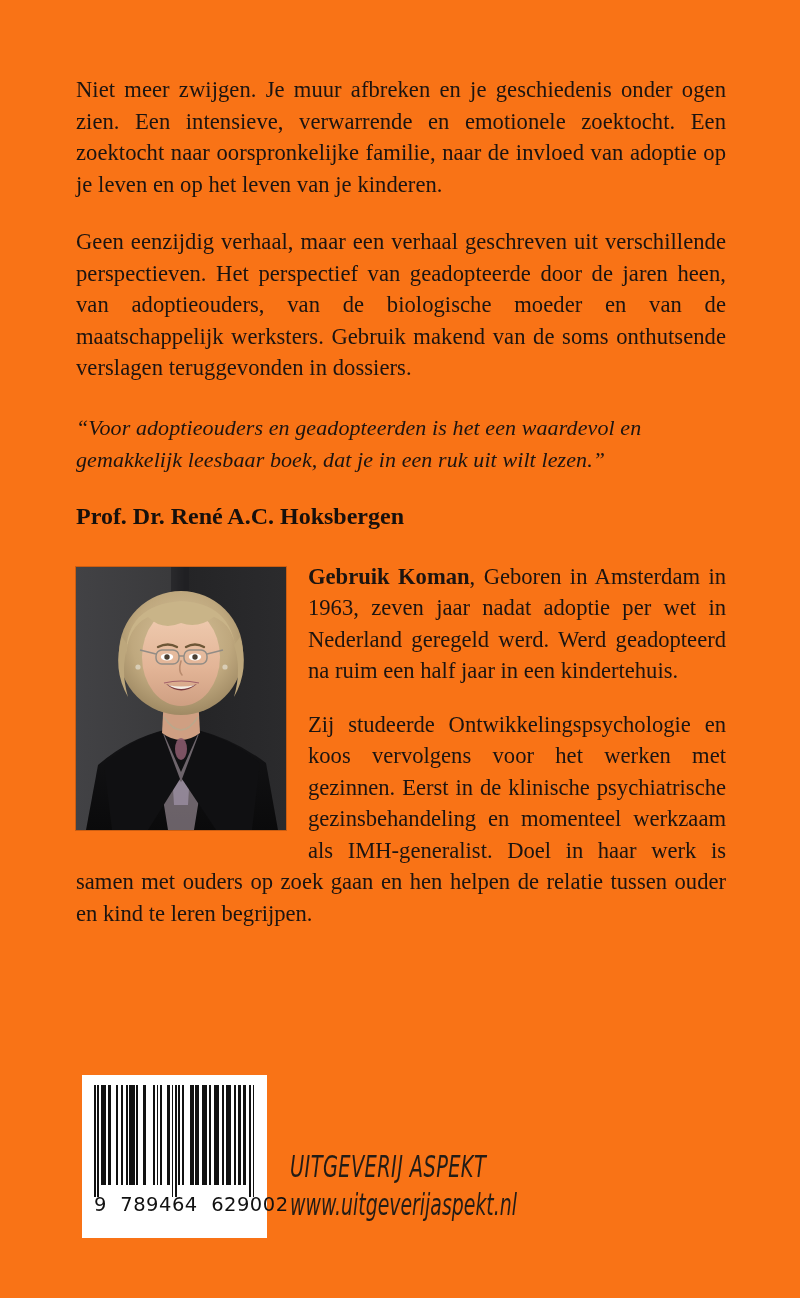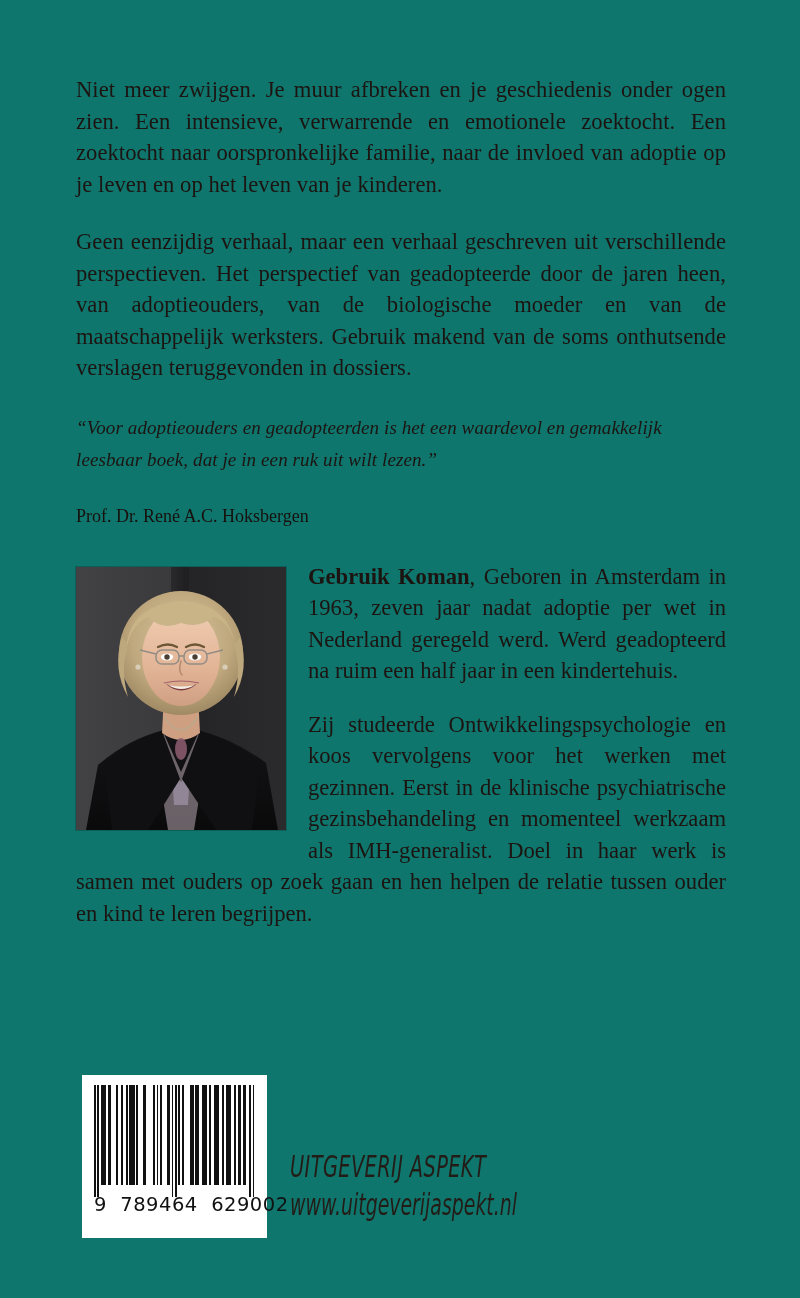"Niet meer zwijgen. Je muur" .page { background: #0f766e -> #f97316 }
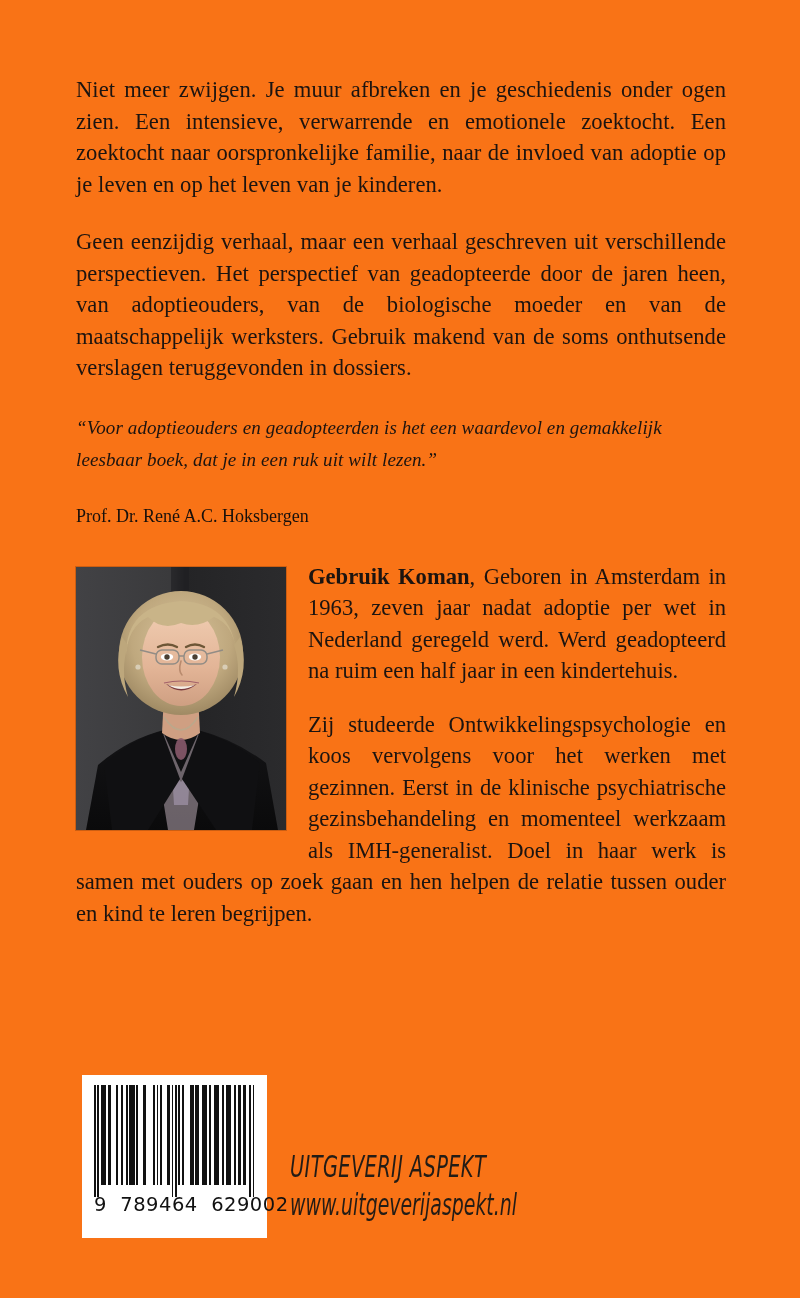"“Voor adoptieouders en geadopteerden is" .quote { font-size: 19px -> 22px }
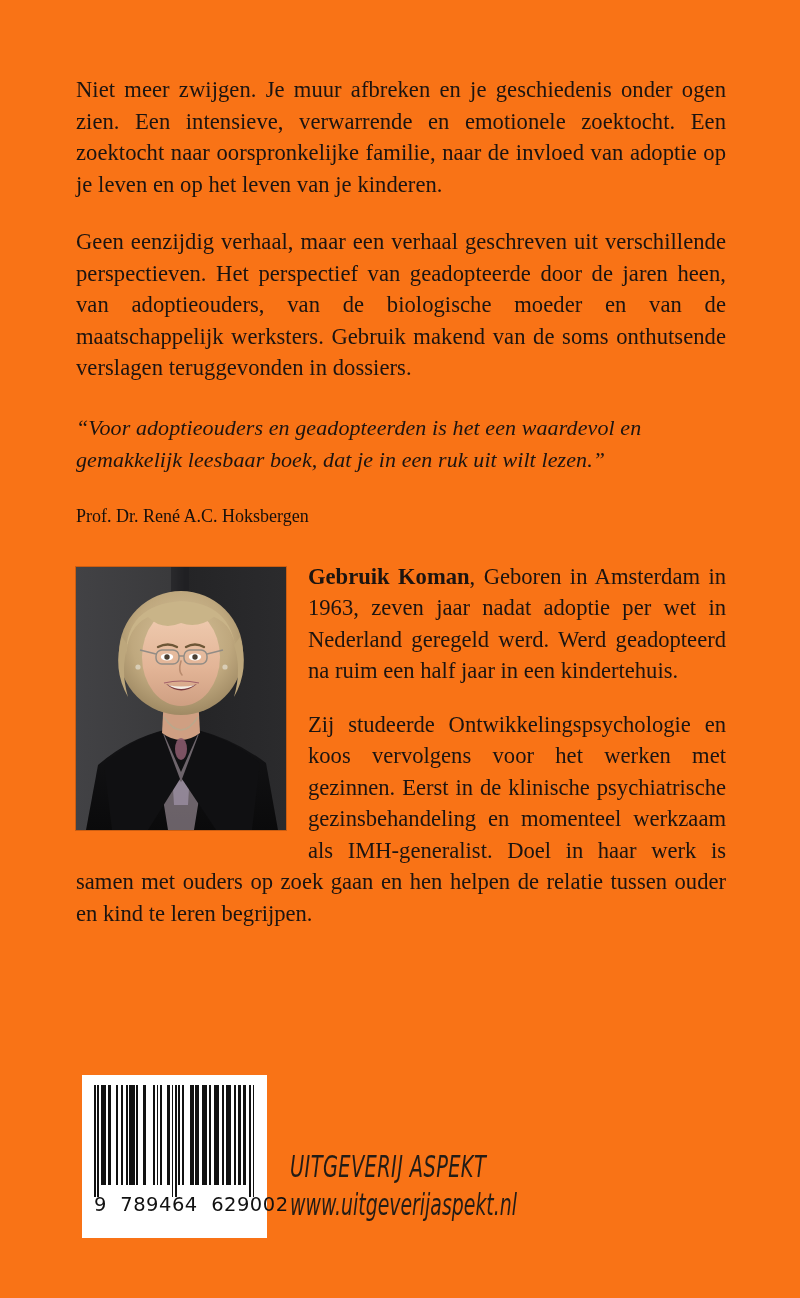"Prof. Dr. René A.C. Hoksbergen" .attribution { font-size: 18px -> 24px; font-weight: normal -> bold }
